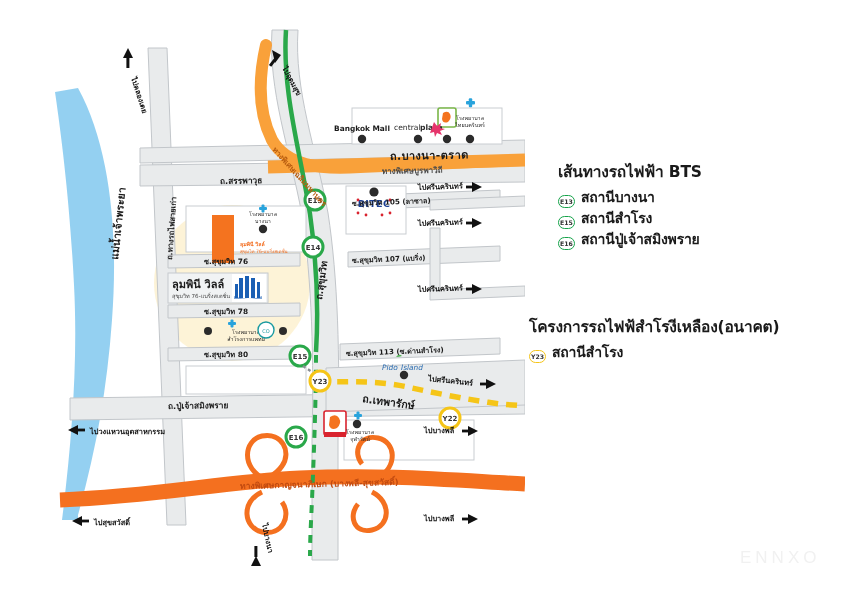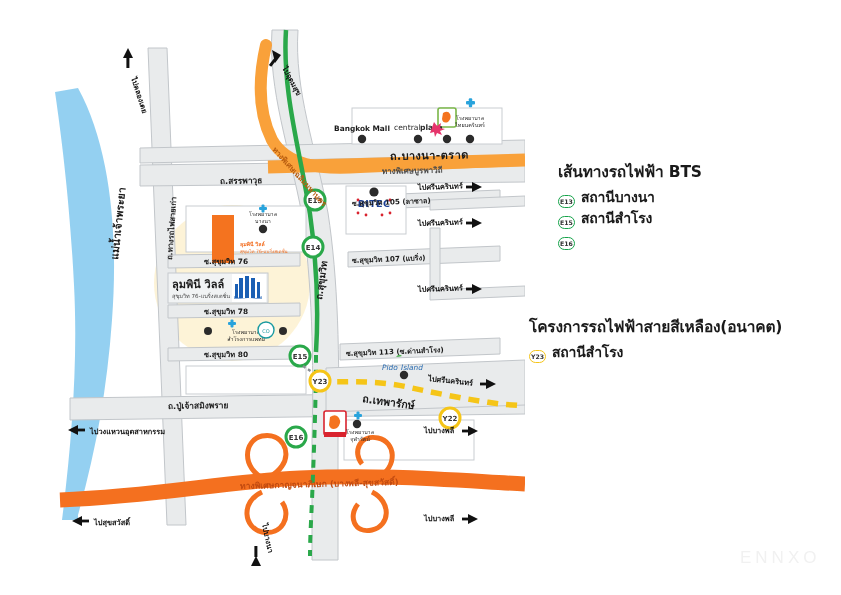"สถานีปู่เจ้าสมิงพราย" span.legend-label { html: none -> <span>สถานีปู่เจ้าสมิงพราย</span> }
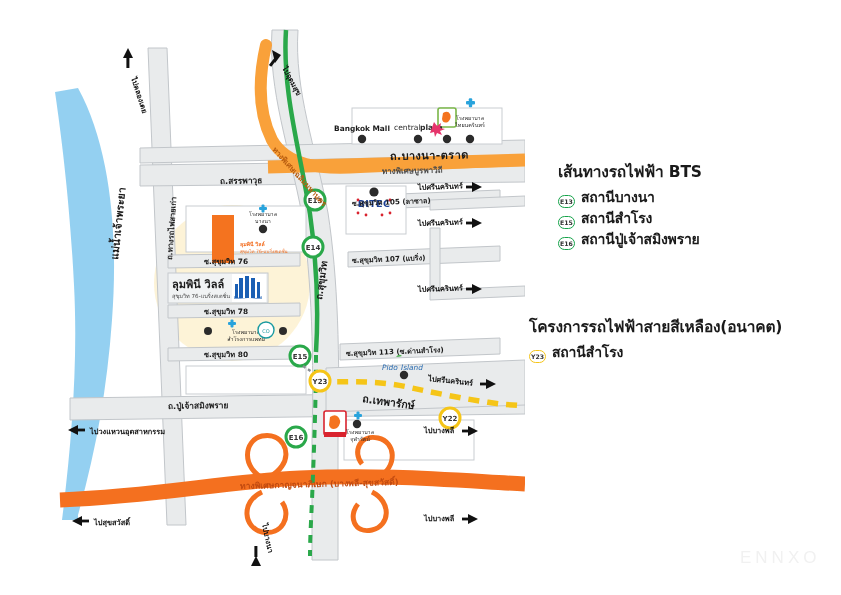"โครงการรถไฟฟ้าสายสีเหลือง(อนาคต)" div.legend-title { text: โครงการรถไฟฟ้าสายสีเหลือง -> โครงการรถไฟฟ้สำโรงีเหลือง }
